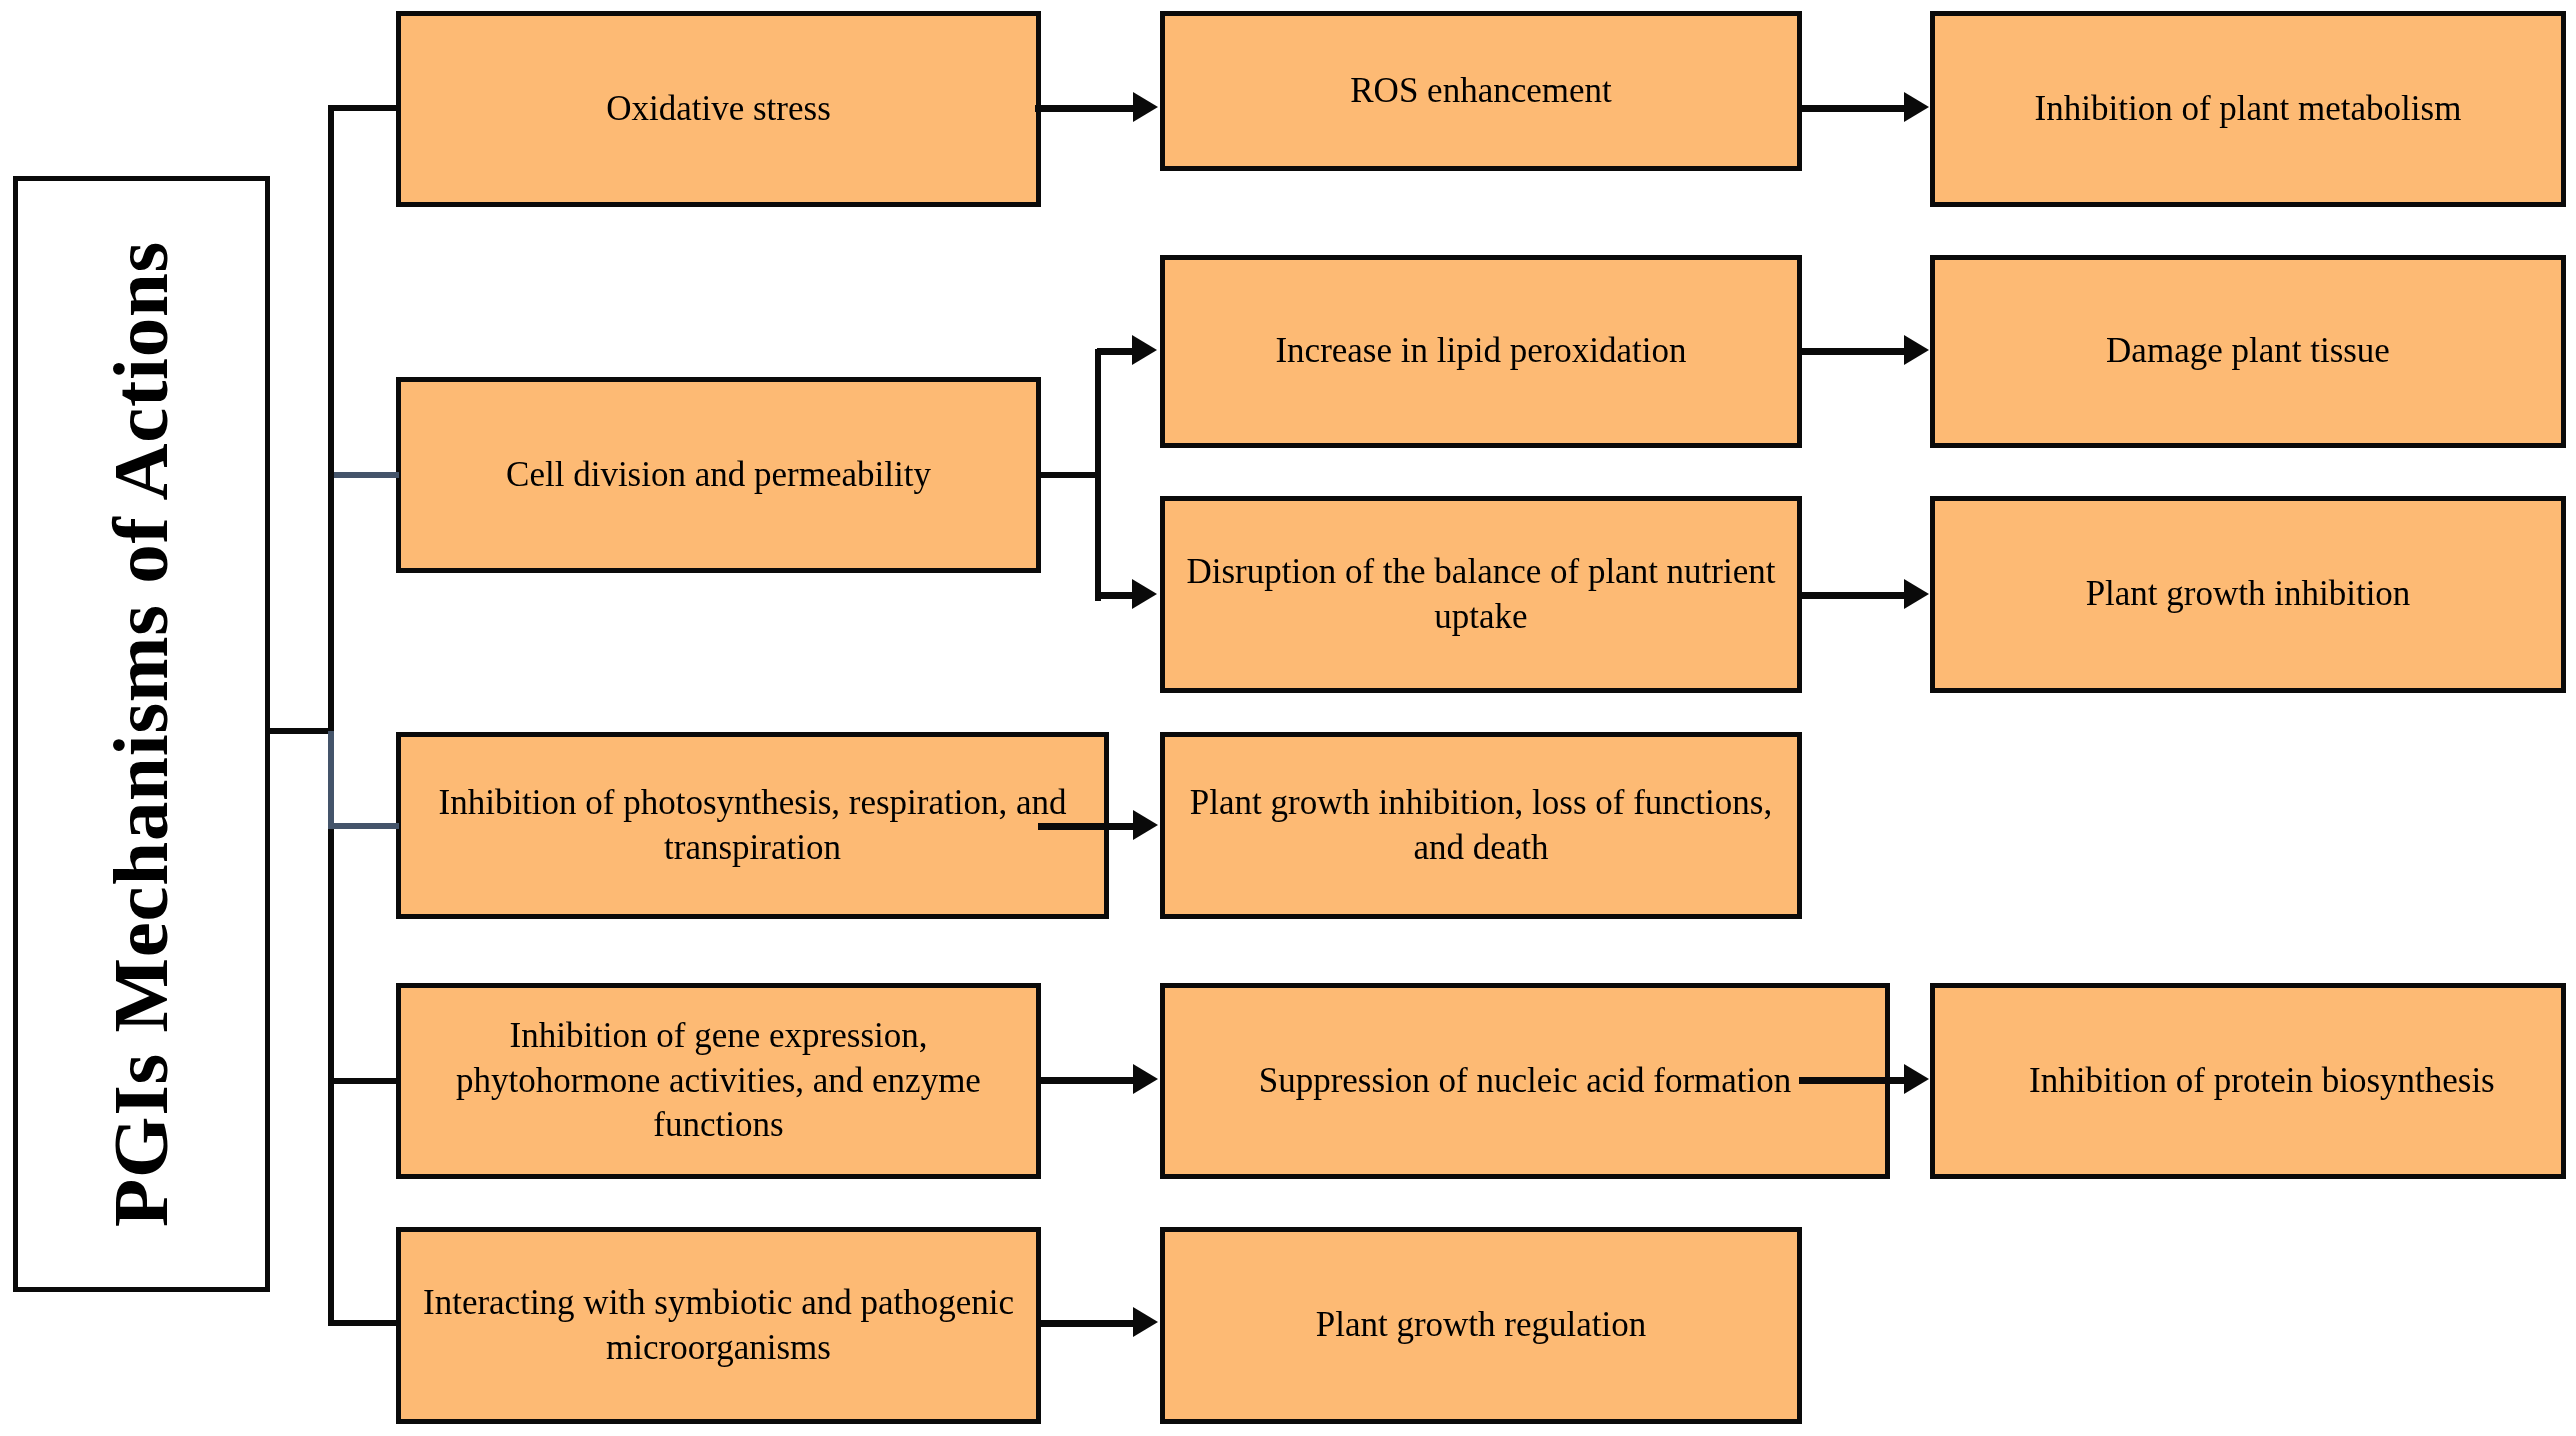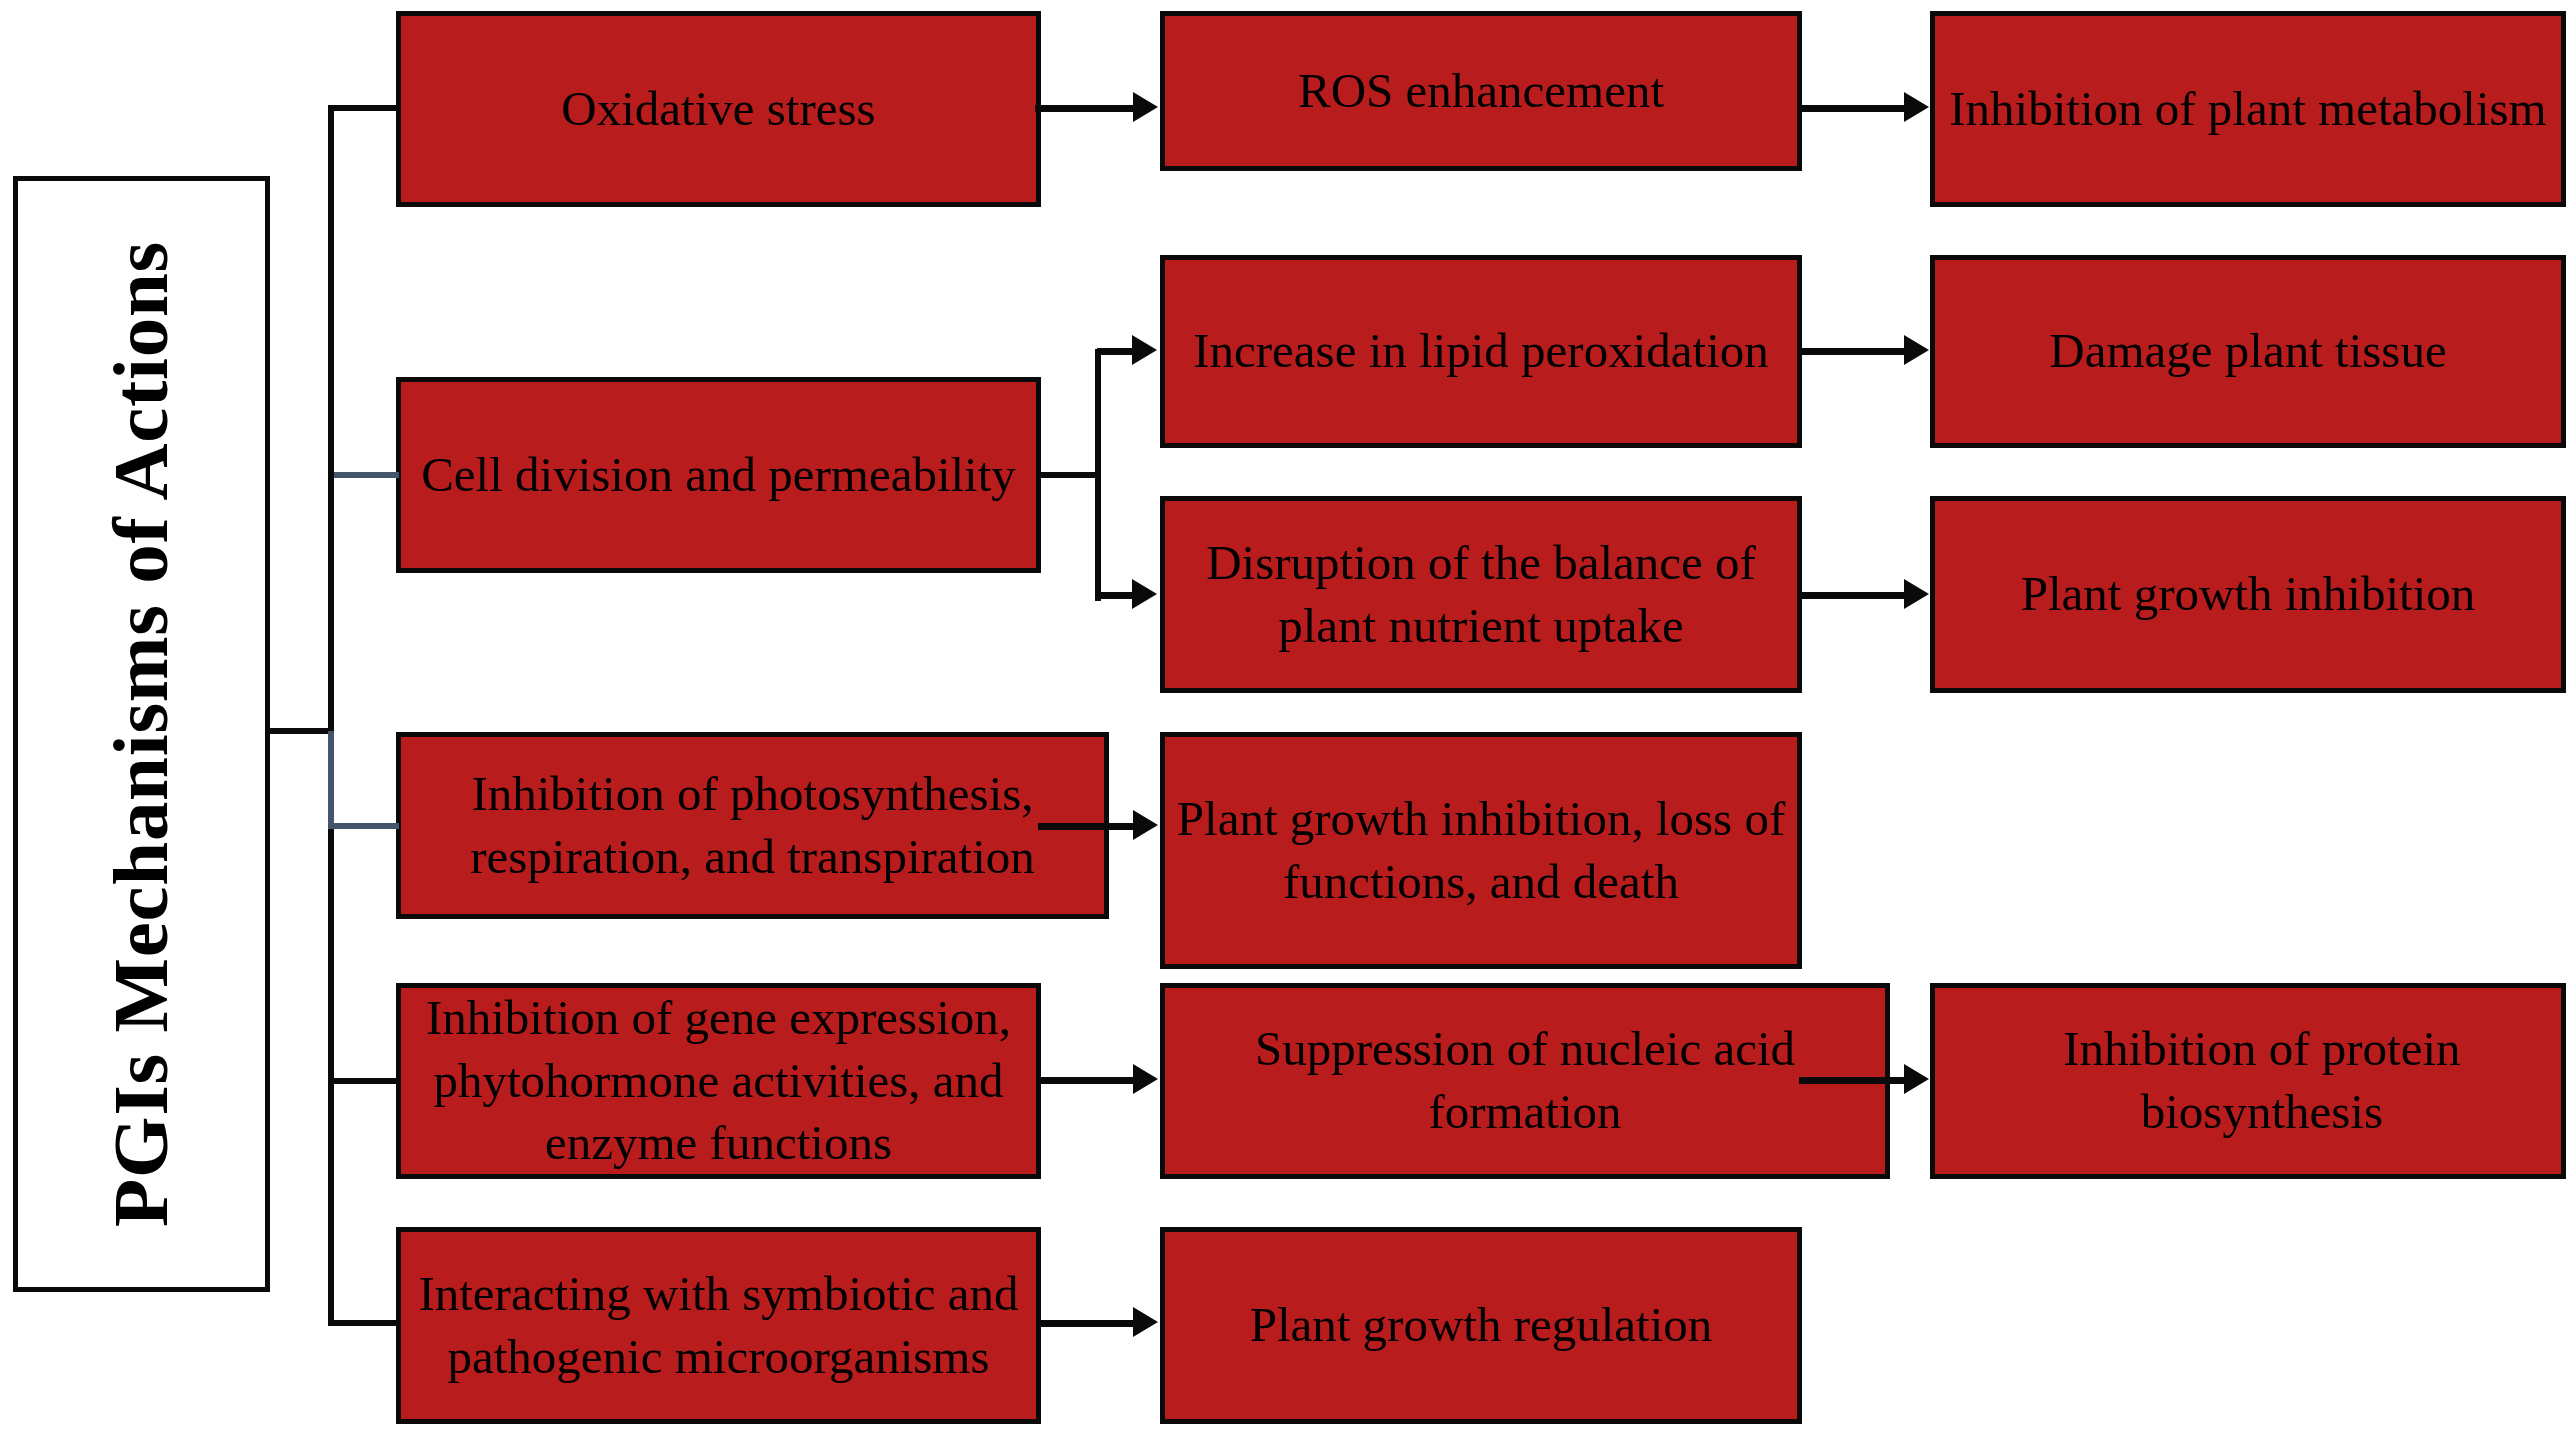"Oxidative stress" .node { background: #b91c1c -> #fdba74; font-size: 49px -> 35px }
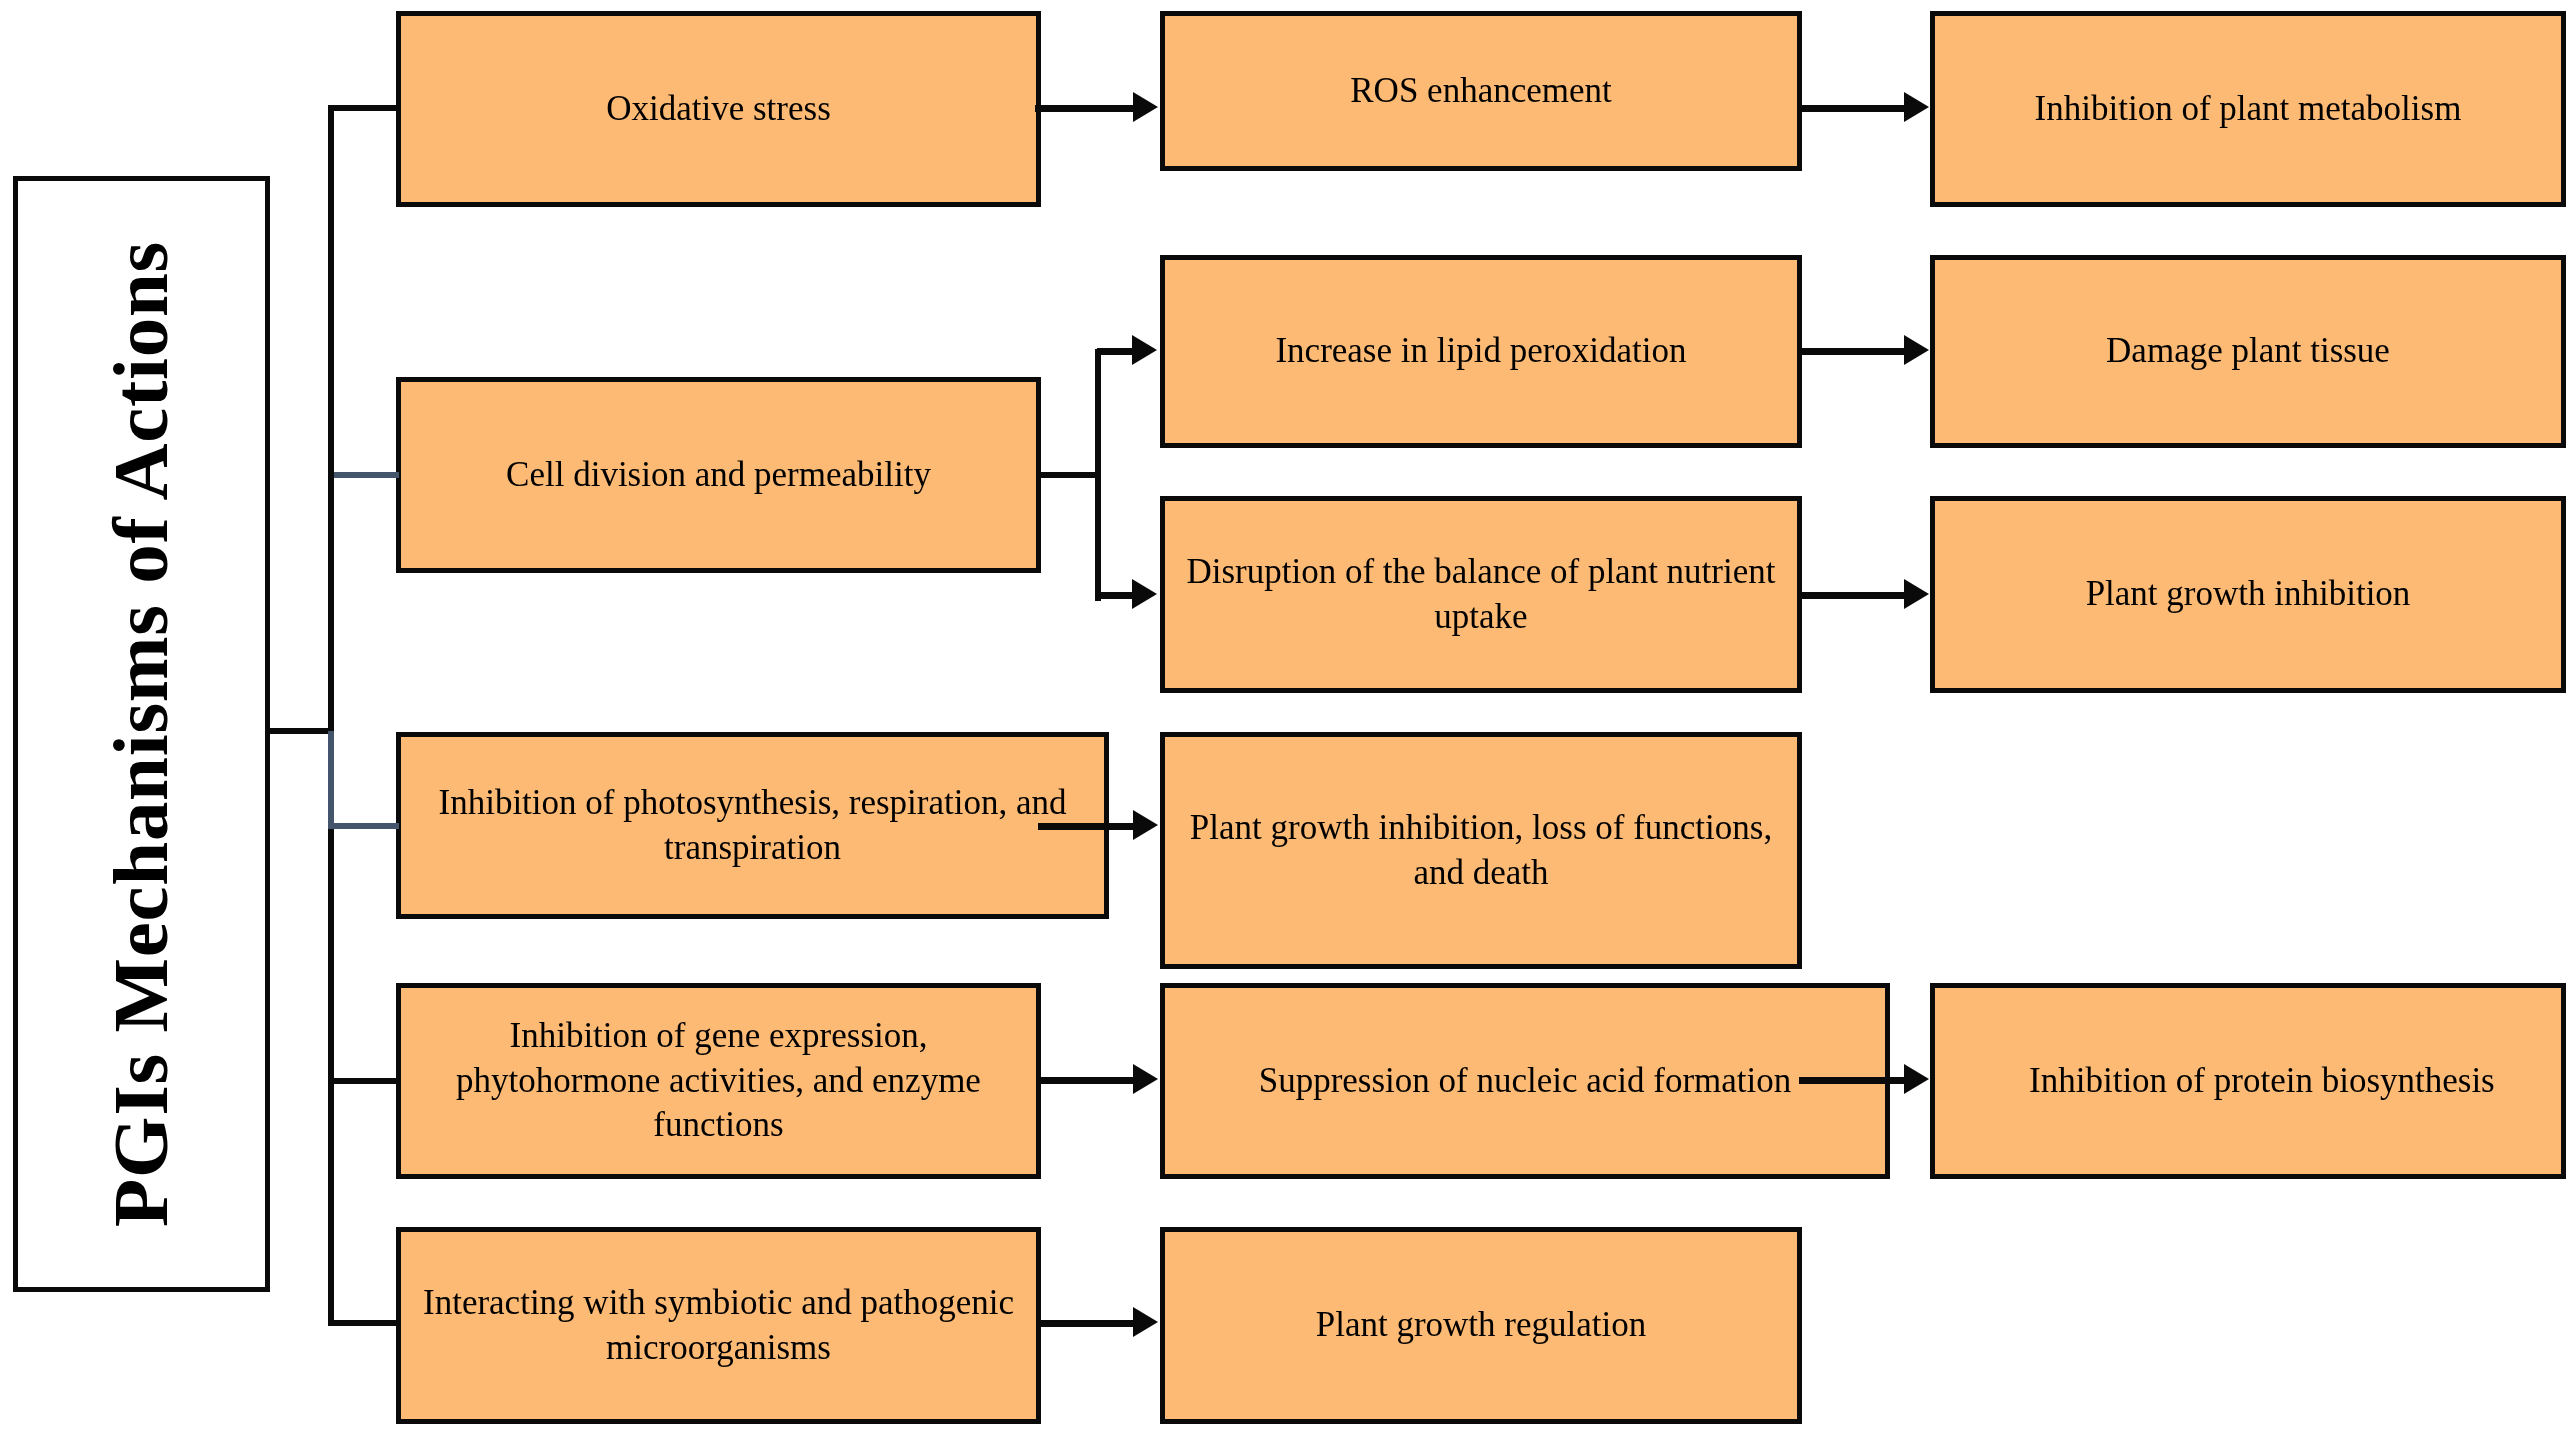"Plant growth inhibition, loss of" div.node { height: 237px -> 187px }
